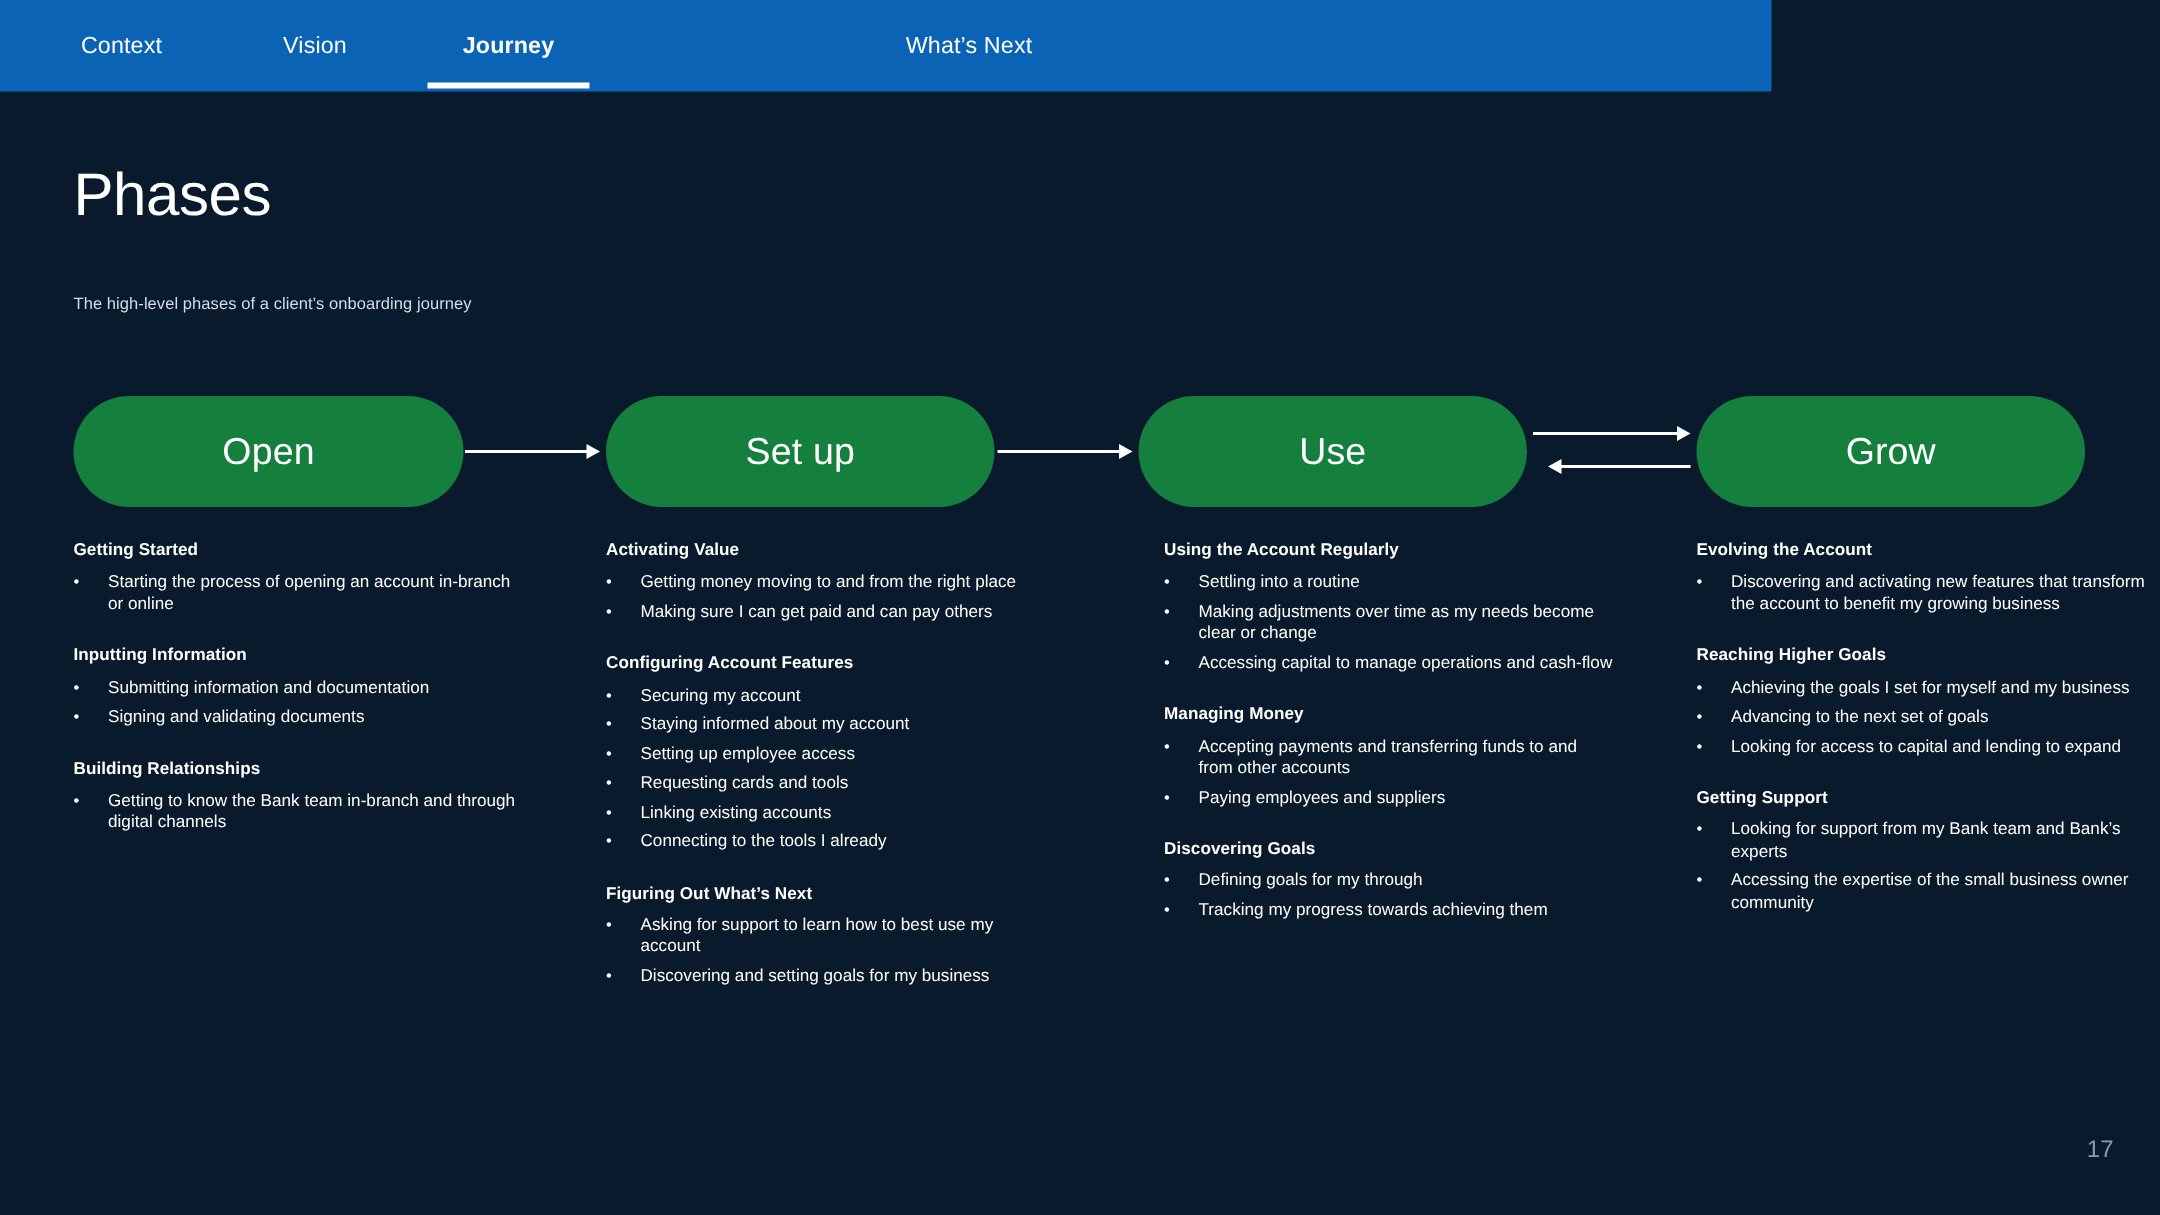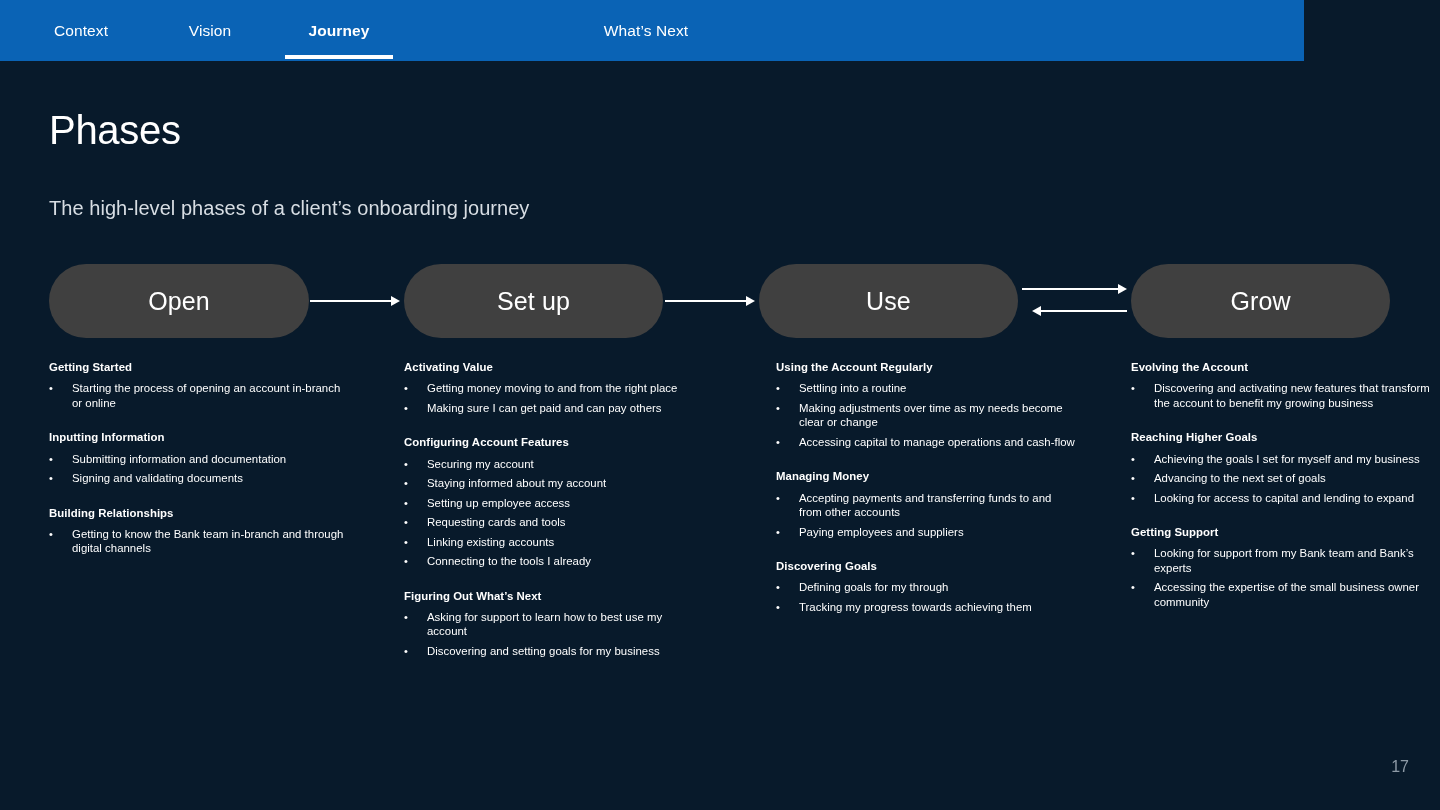"Context" .topnav { width: 1304px -> 1181px }
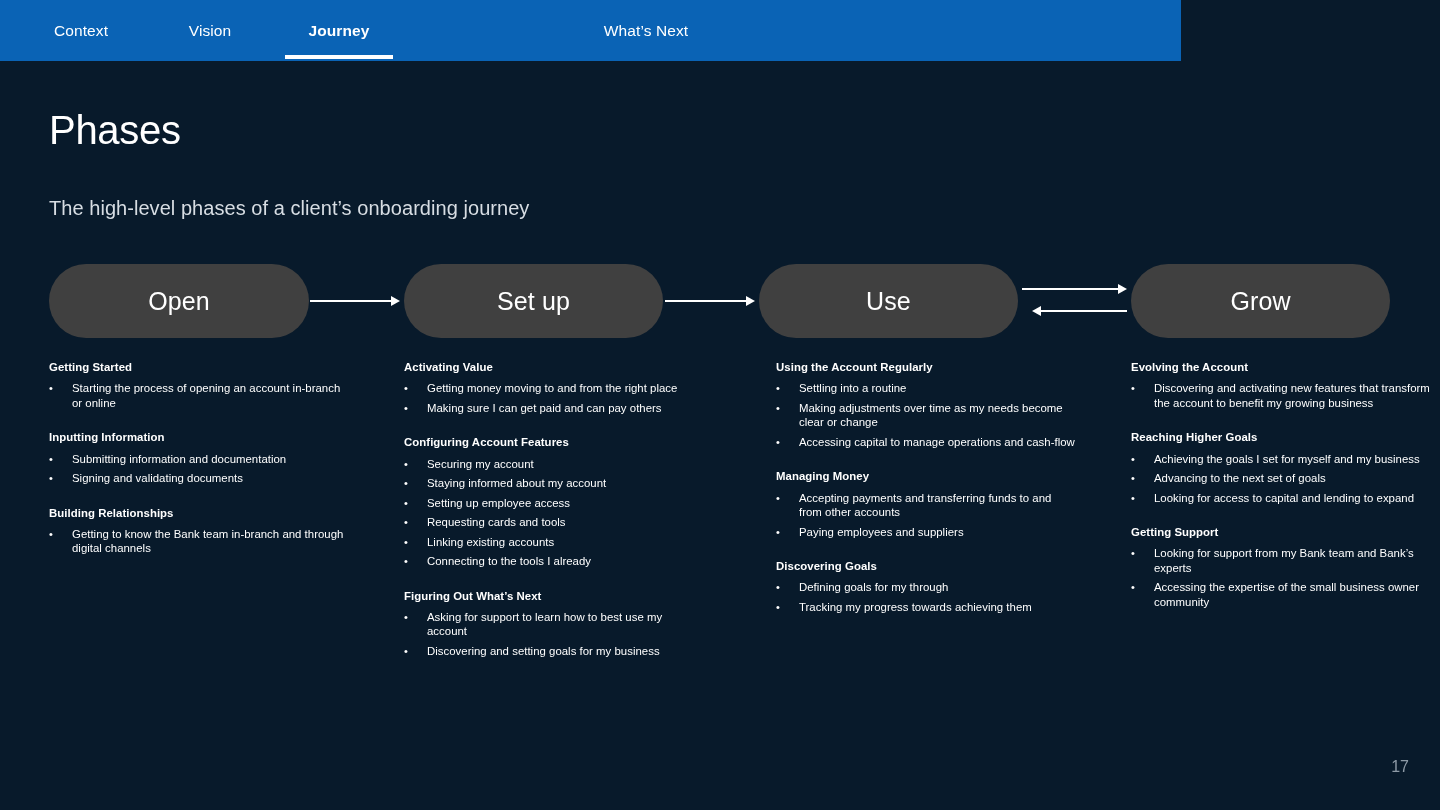"The high-level phases of a" .page-subtitle { font-size: 20px -> 11px }
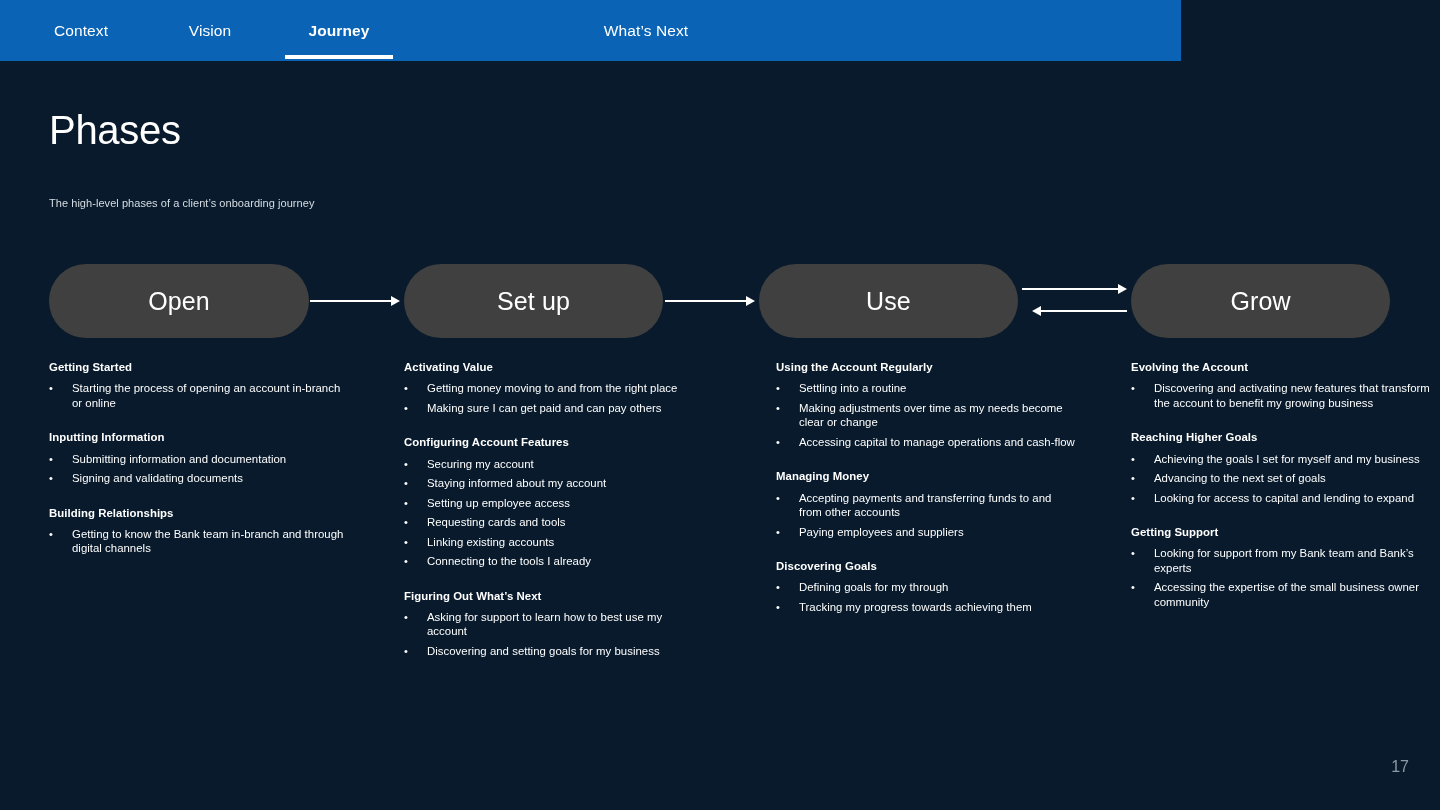"Open" .pill { background: #404040 -> #15803d }
